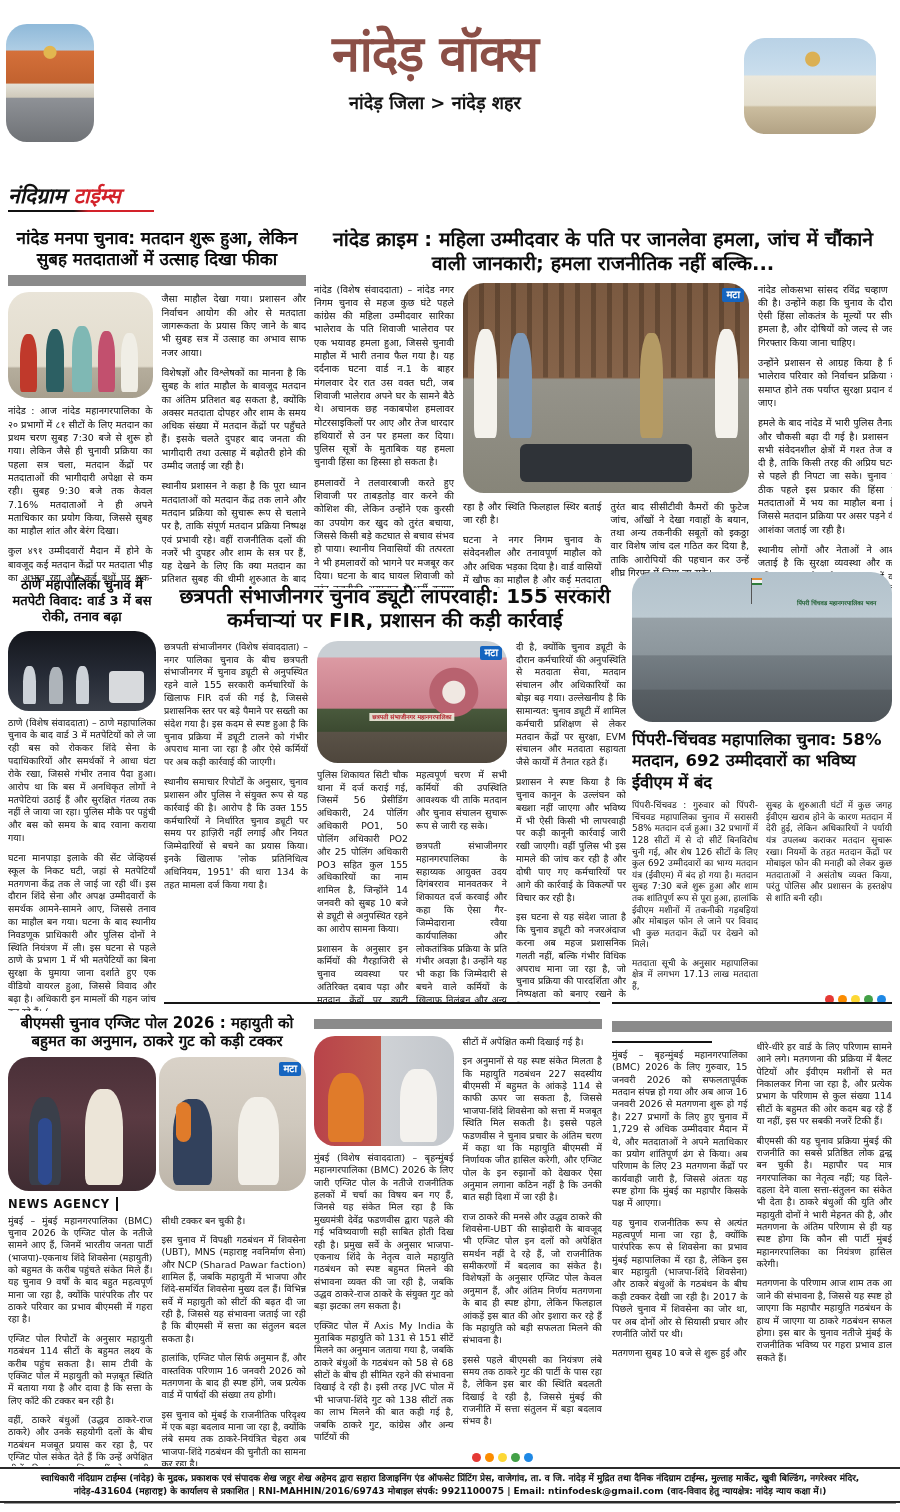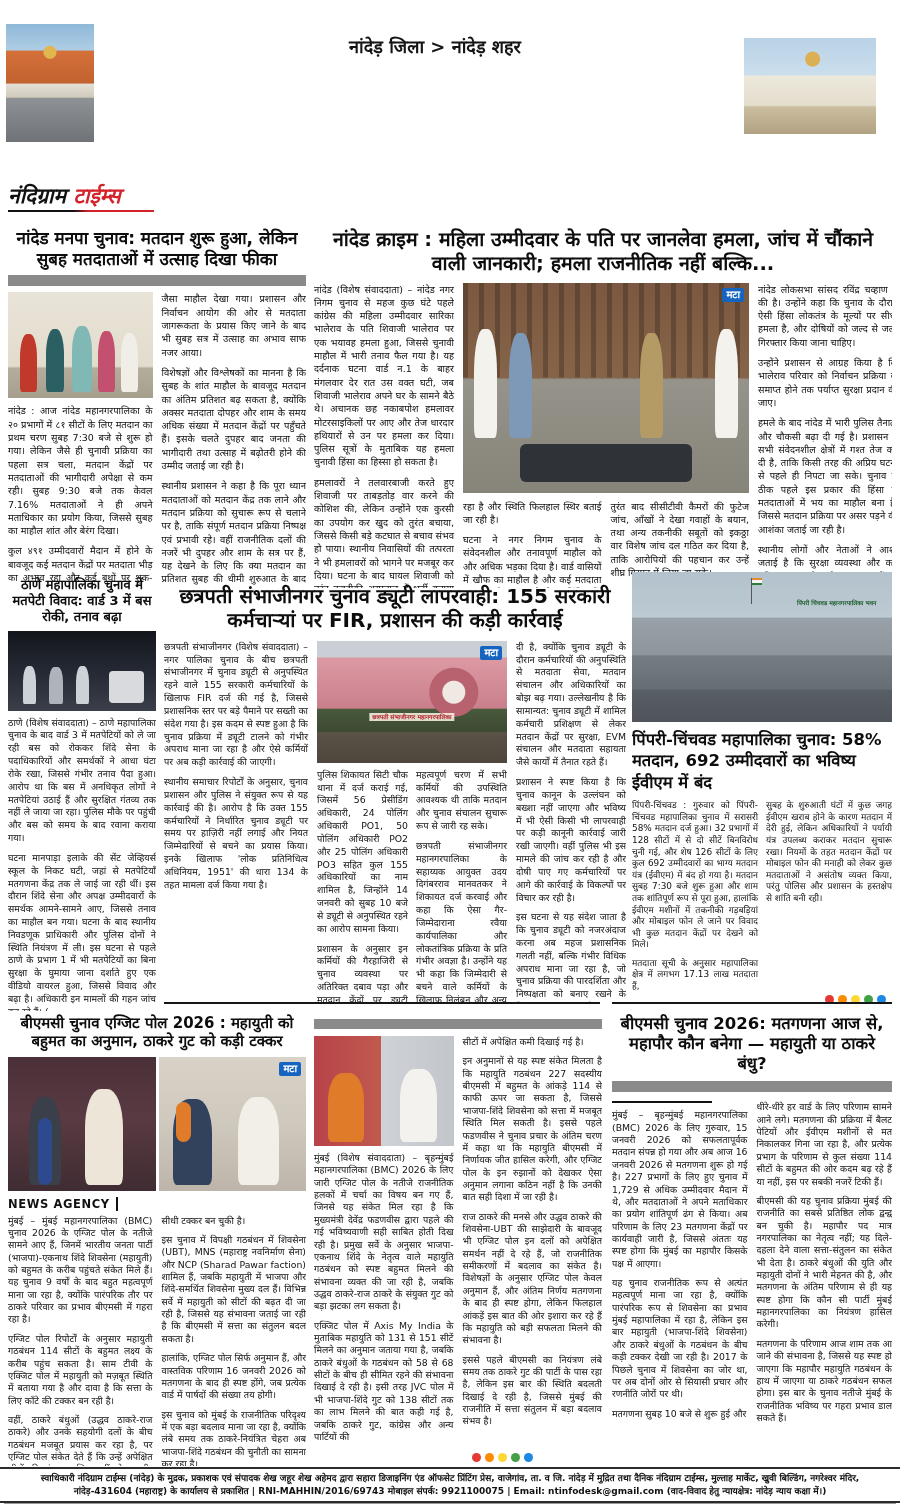"नांदेड़ वॉक्स" div.mast-title { html: none -> <div>नांदेड़ वॉक्स</div> }
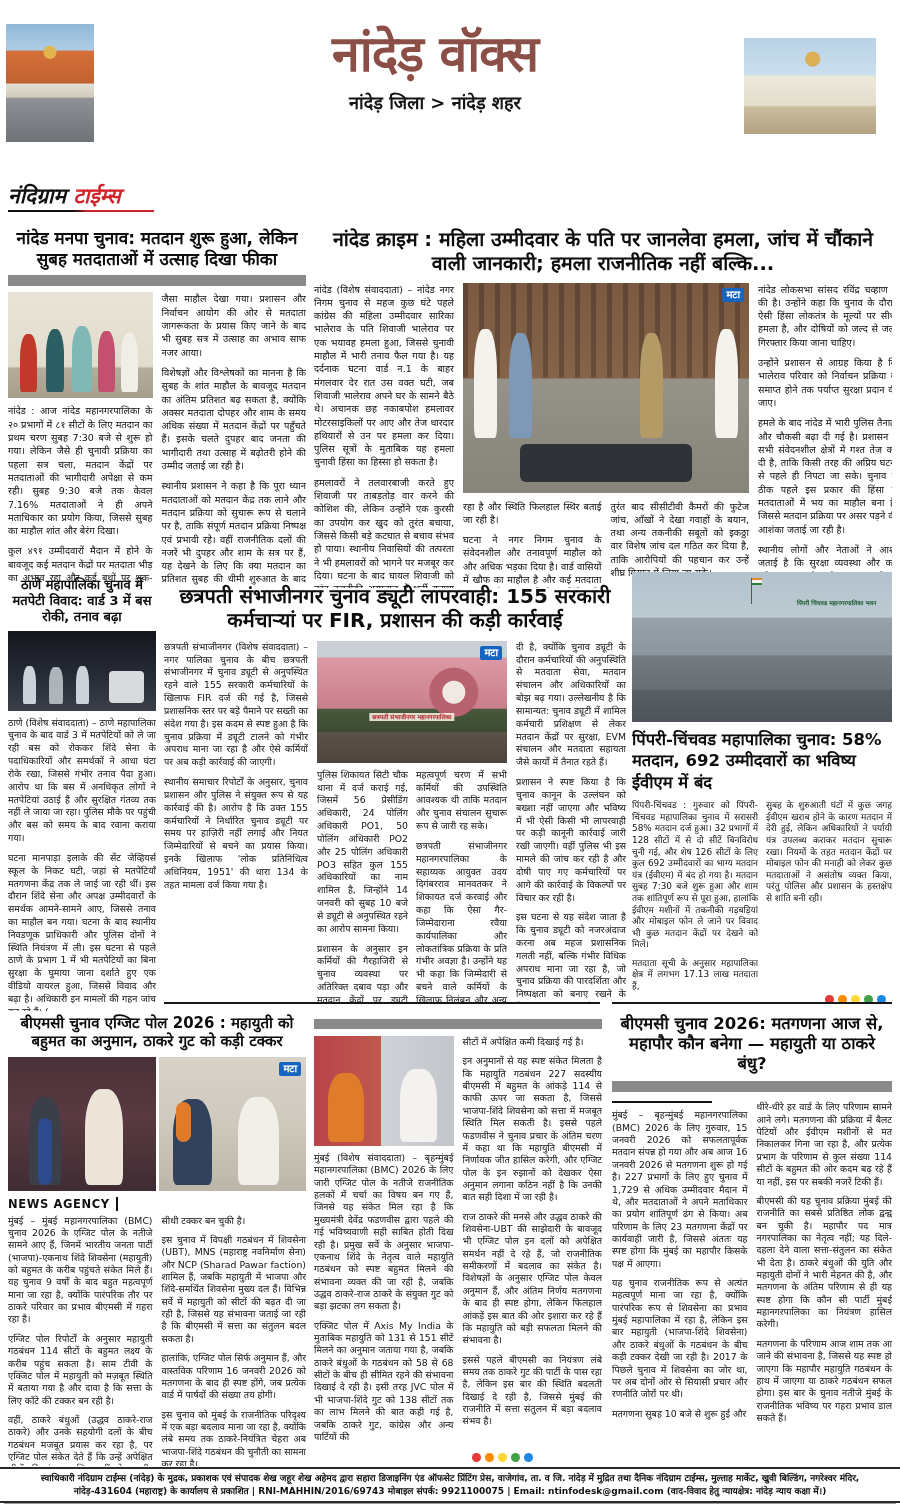"मटा" .photo { border-radius: none -> 21px }
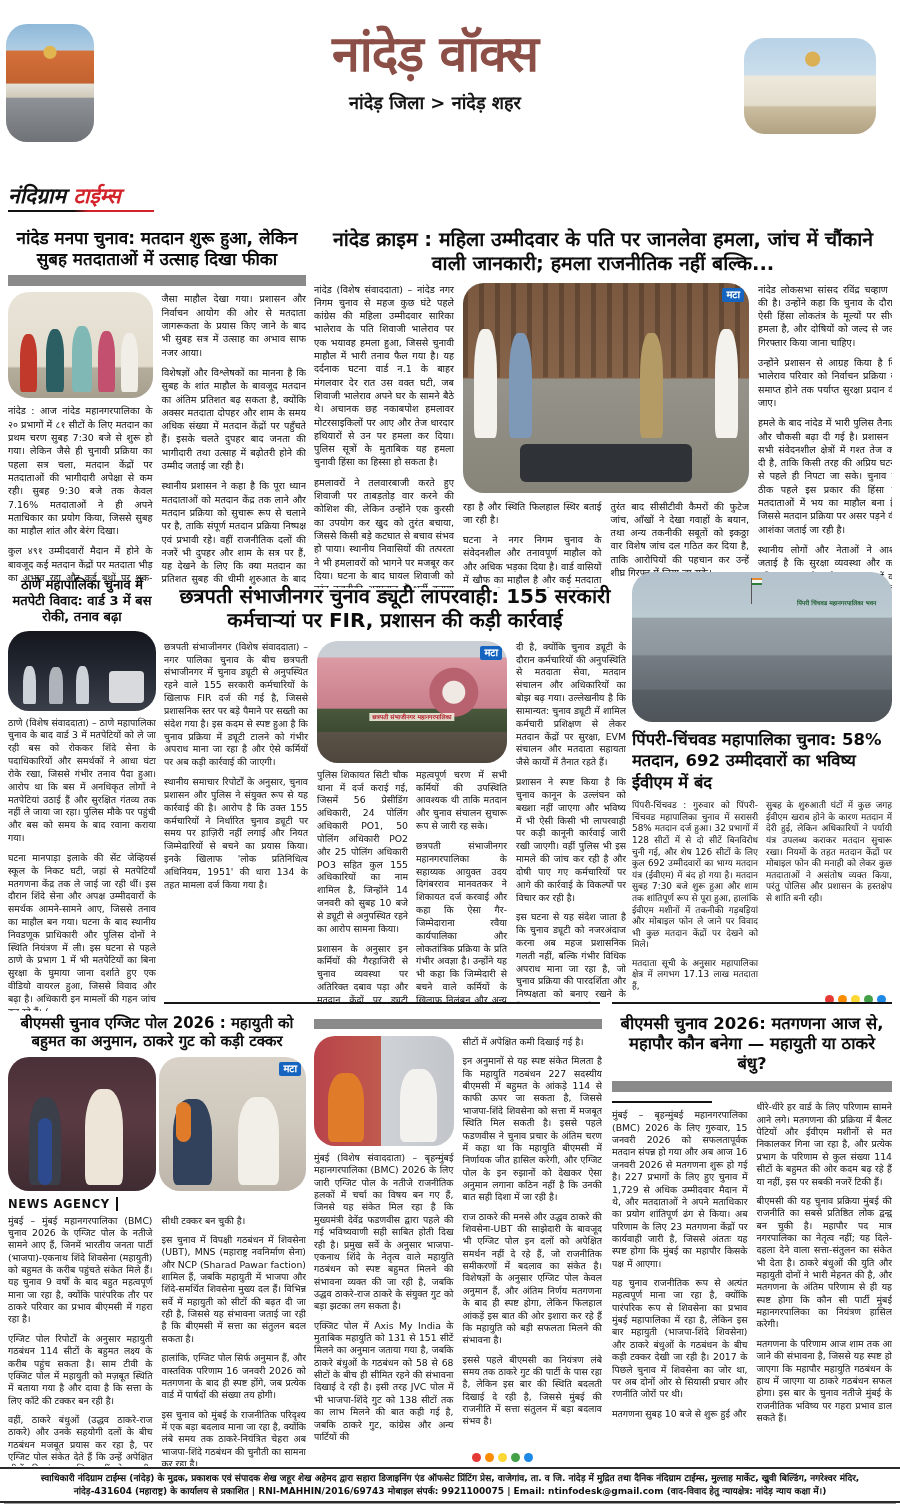"बीएमसी चुनाव 2026: मतगणना आज" h2.hl { html: <h2>बीएमसी चुनाव 2026: मतगणना आज से, महापौर कौन बनेगा — महायुती या ठाकरे बंधु?</h2> -> none }
